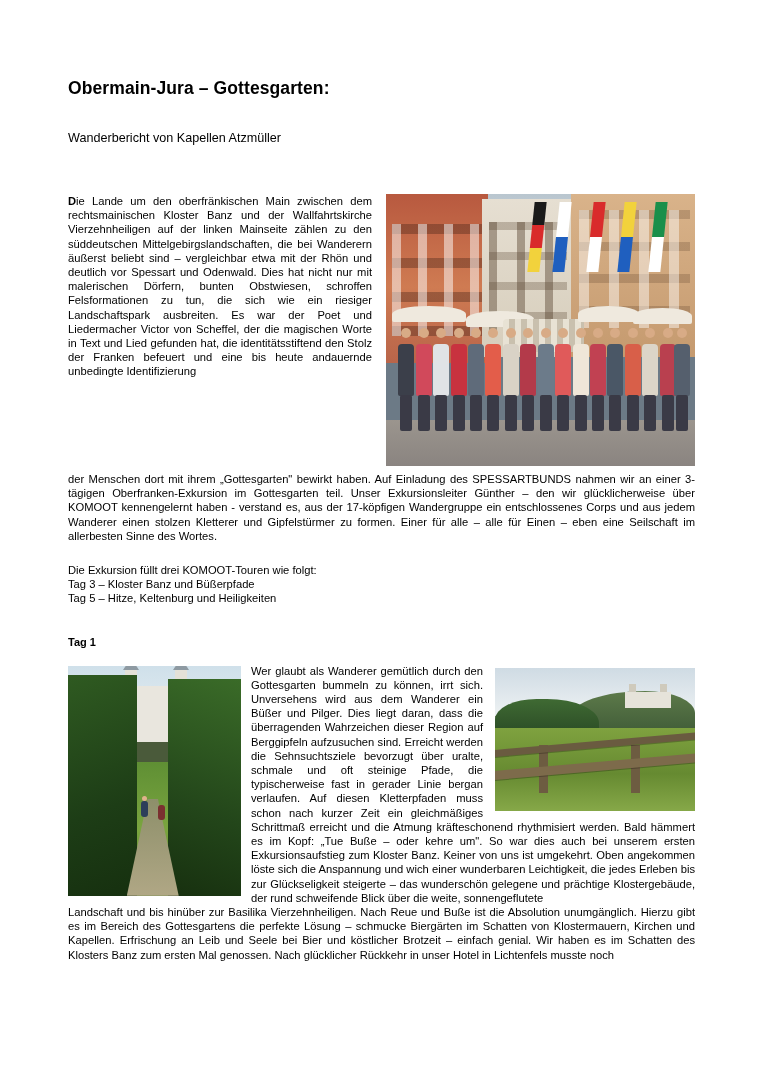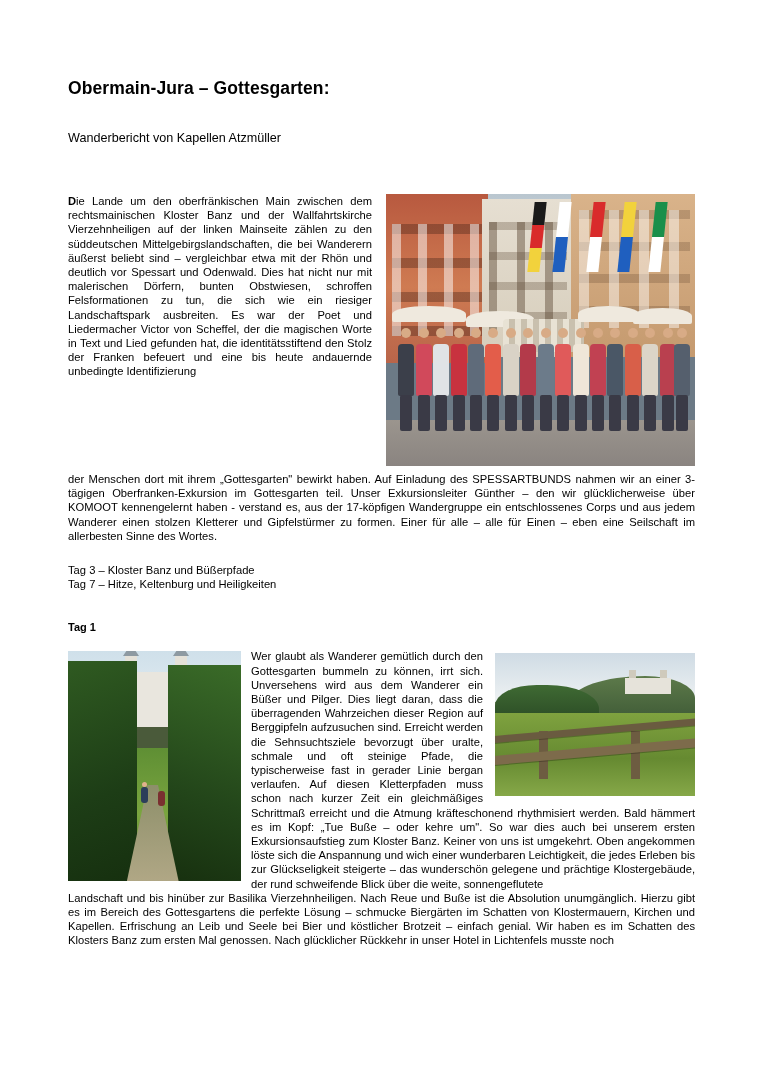"Die Exkursion füllt drei KOMOOT-Touren" div { html: none -> <div>Die Exkursion füllt drei KOMOOT-Touren wie folgt:</div> }
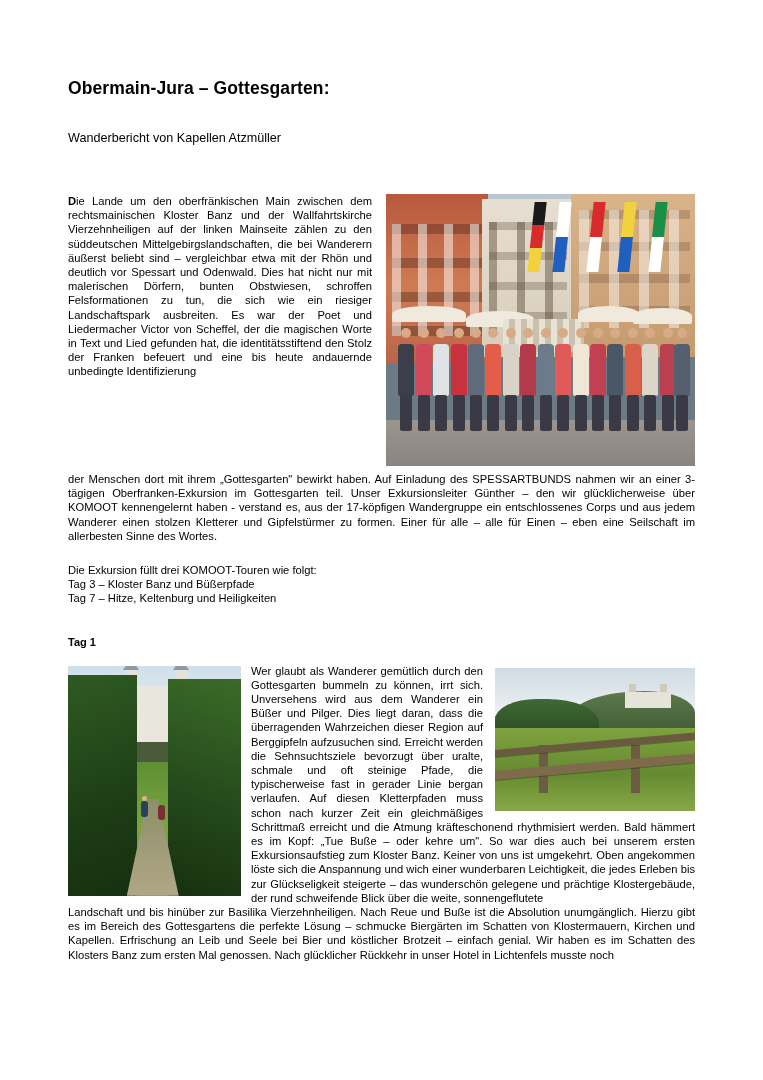"Tag 7 – Hitze, Keltenburg" div { text: 7 -> 5 }
